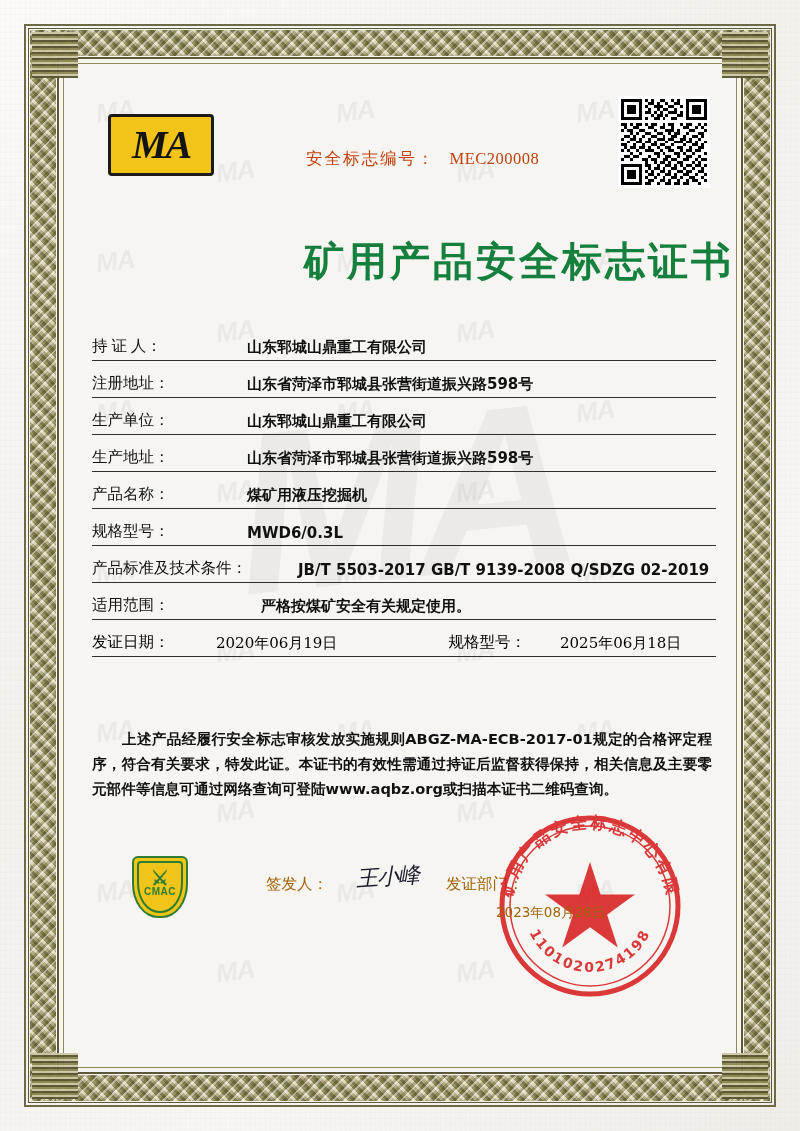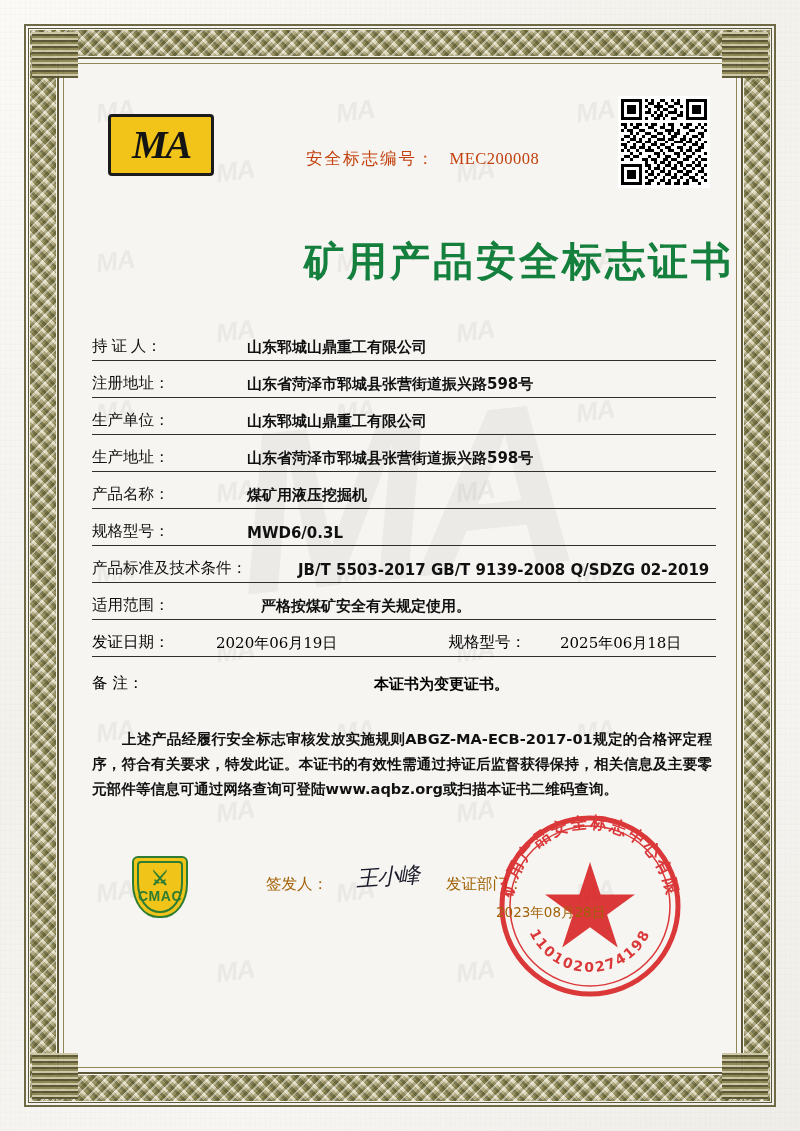"备 注：" div.row-note { html: <div> <div>备 注：</div> <div>本证书为变更证书。</div> </div> -> none }
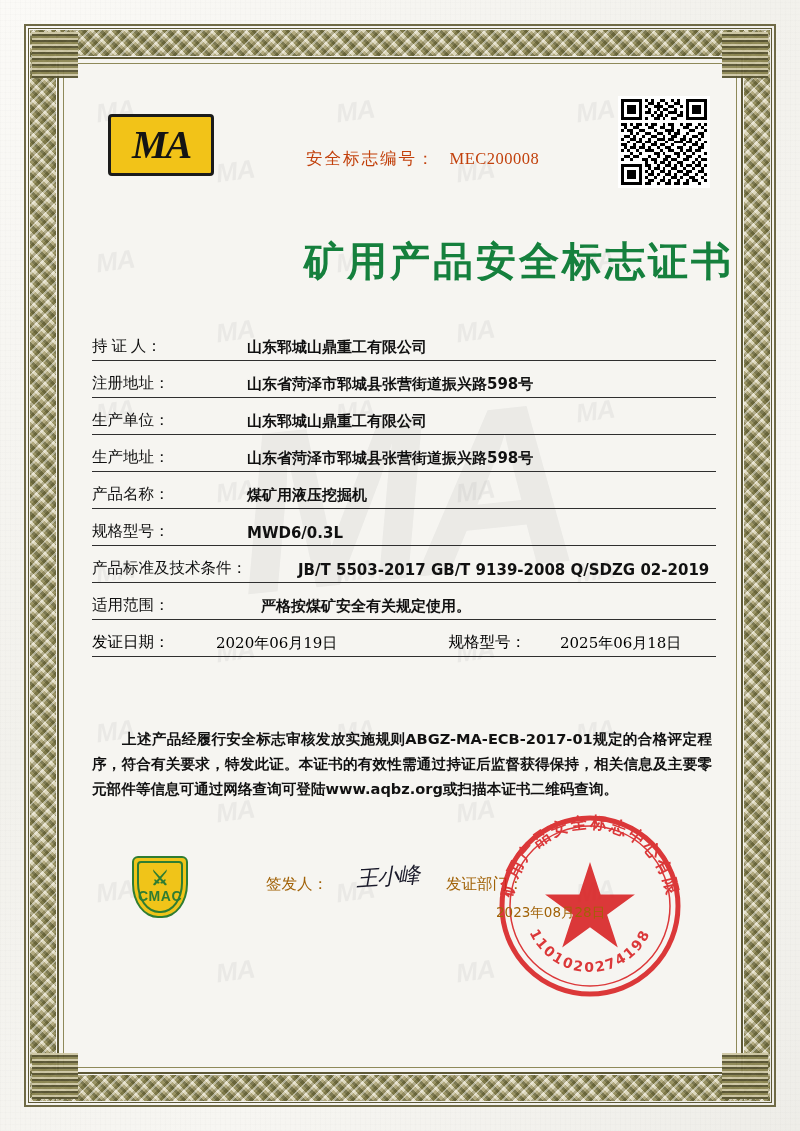"CMAC" .cmac-text { bottom: 12px -> 19px; font-size: 14px -> 10px }
